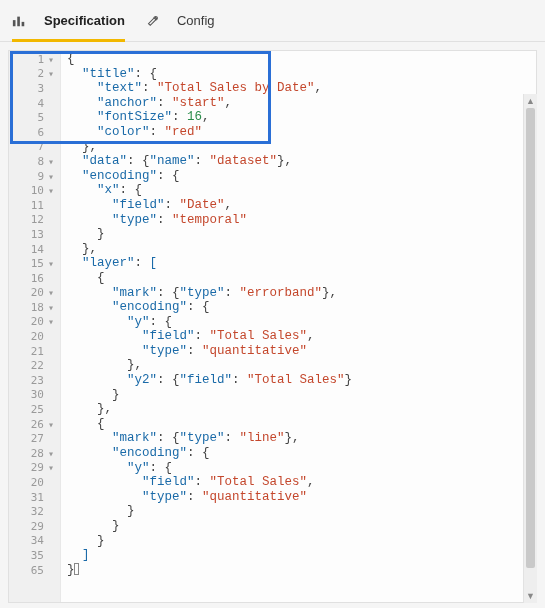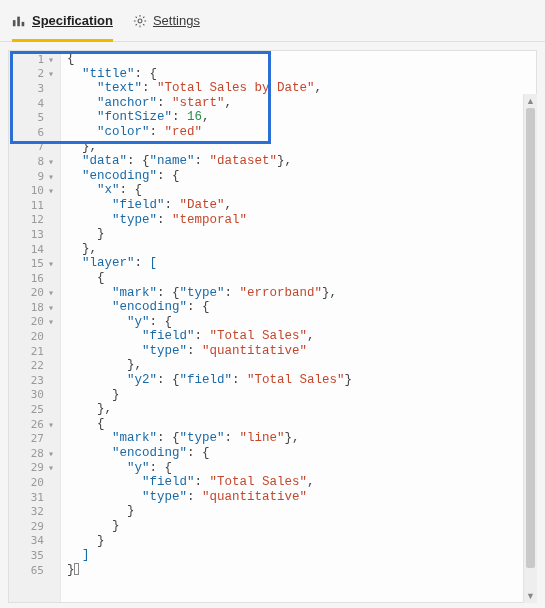"Specification" .tab { gap: 6px -> 18px; text-decoration: underline -> none }
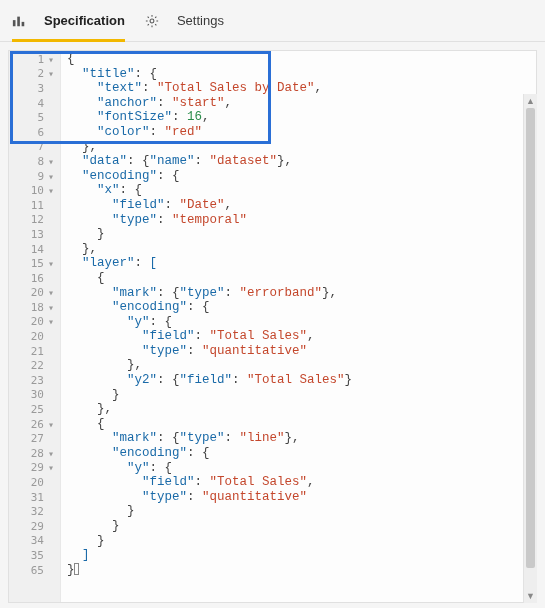"Config" div.tab { html: none -> <div> <span> <svg> <path></path> </svg> </span> <span>Config</span> </div> }
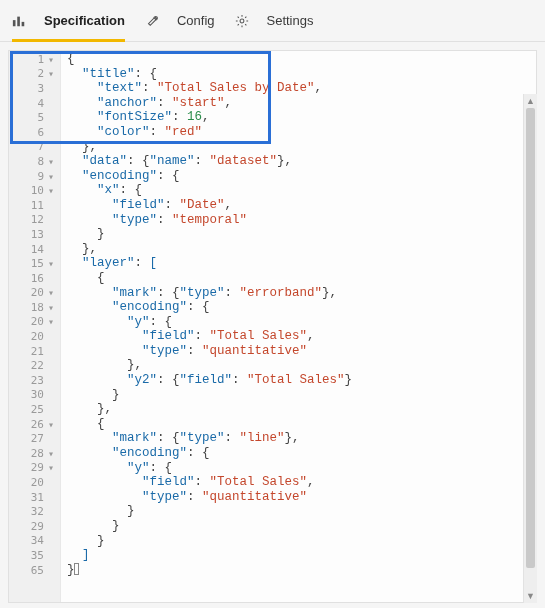"Settings" div.tab { html: <div> <span> <svg> <circle></circle> <path></path> </svg> </span> <span>Settings</span> </div> -> none }
